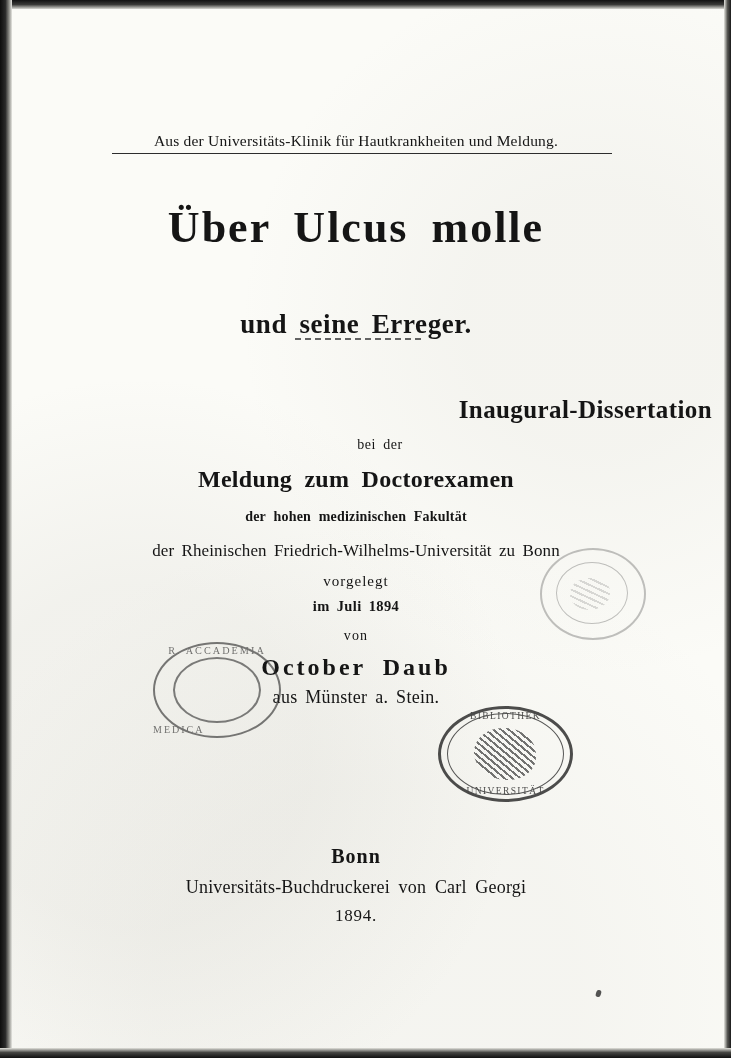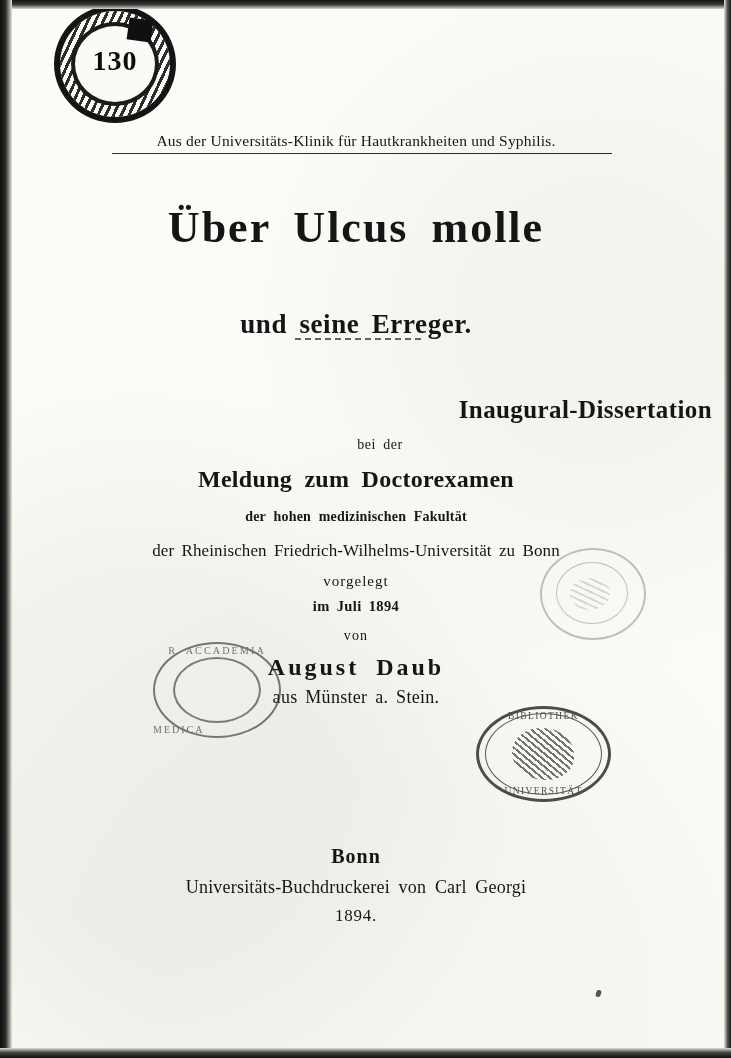"130" div.stamp { html: <div> <div></div> <div></div> <div></div> <div></div> <div>130</div> </div> -> none }
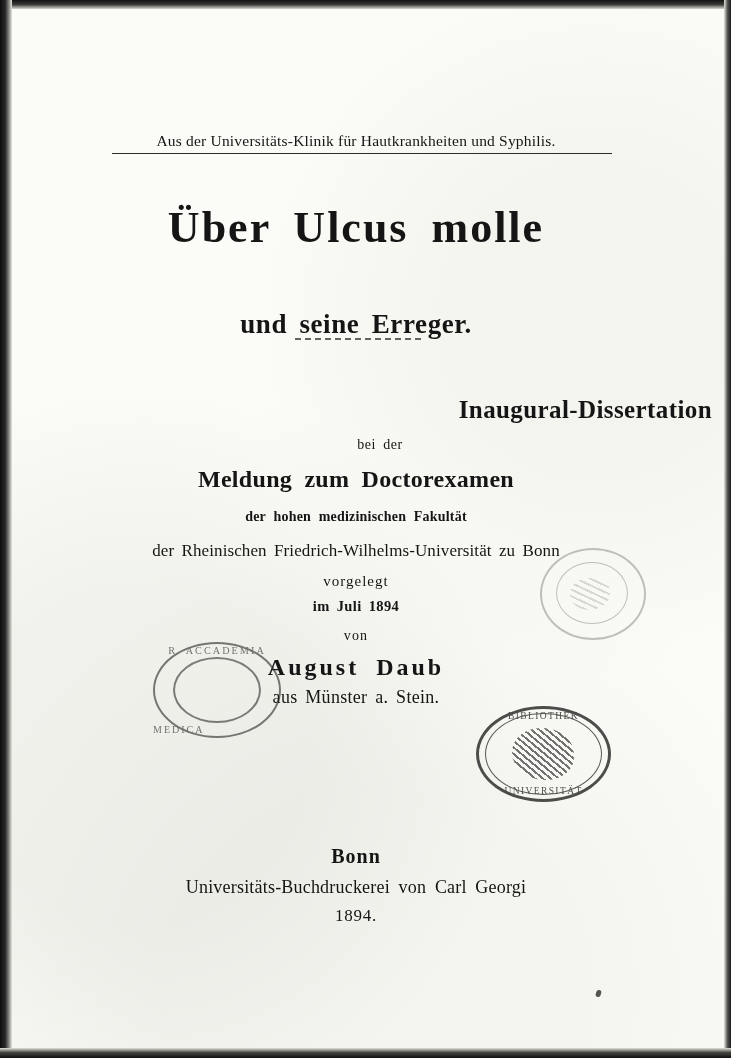"Aus der Universitäts-Klinik für" span { text: Syphilis -> Meldung }
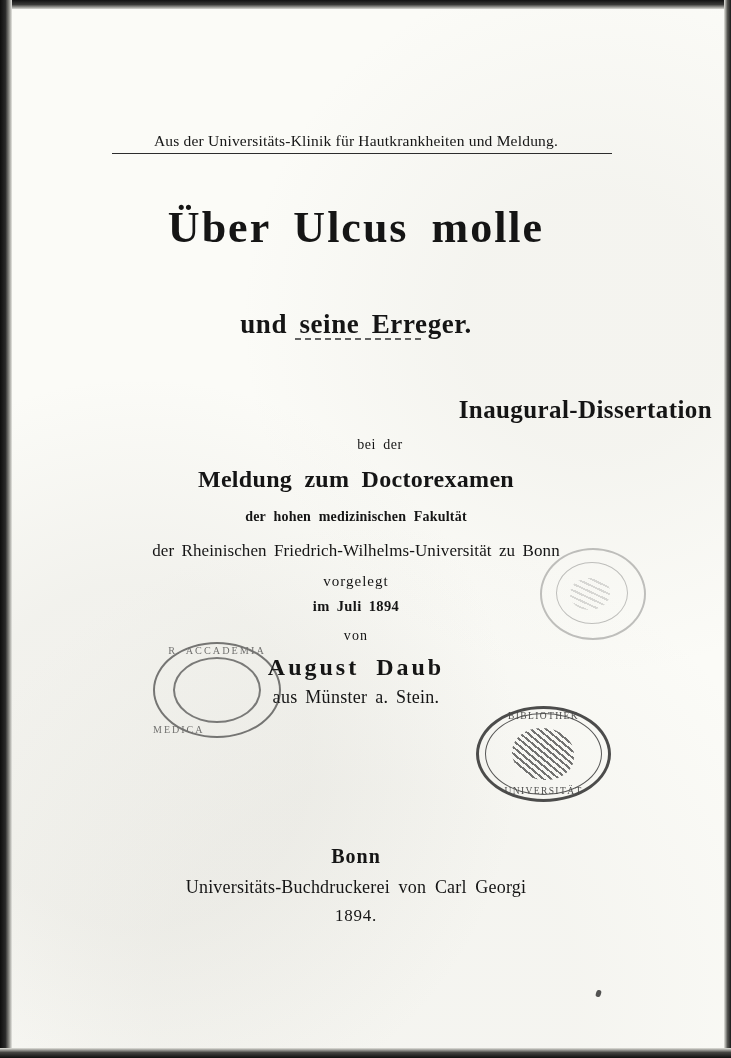"August Daub" div.author { text: August -> October }
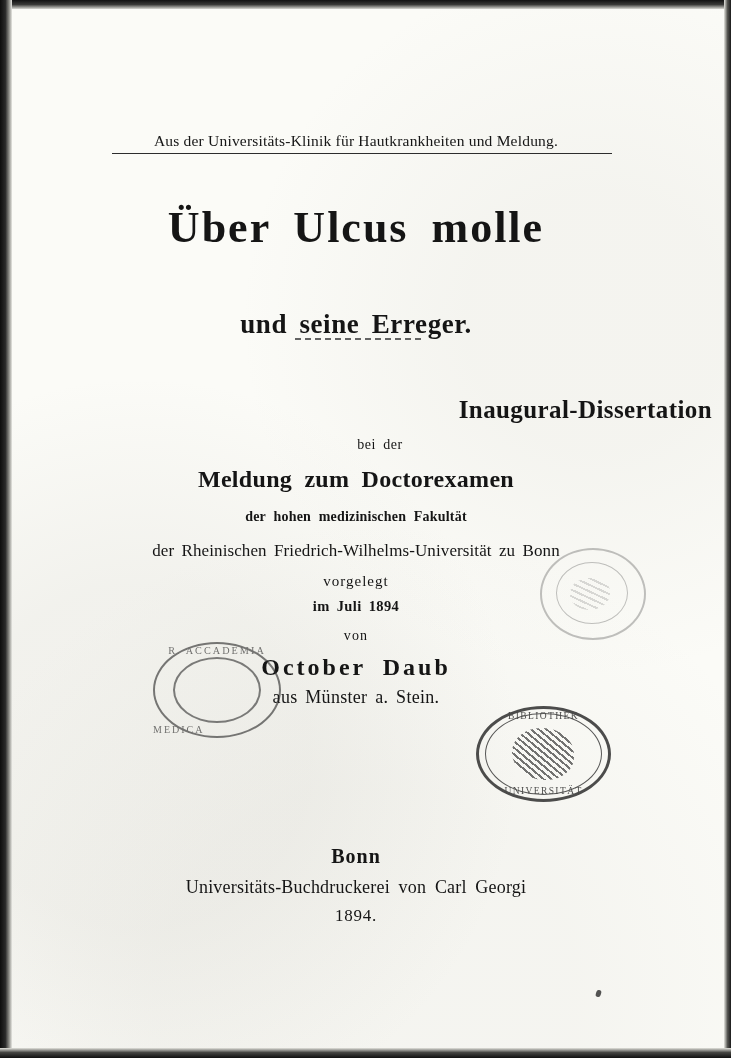"BIBLIOTHEK" .stamp-bibliothek { left: 476px -> 438px }
